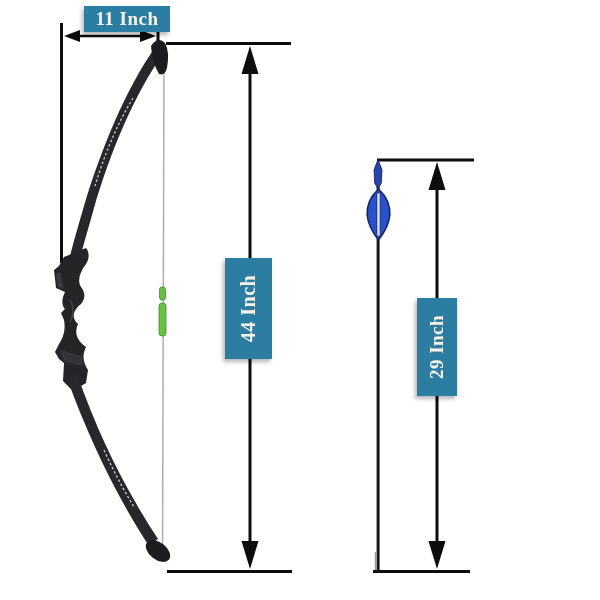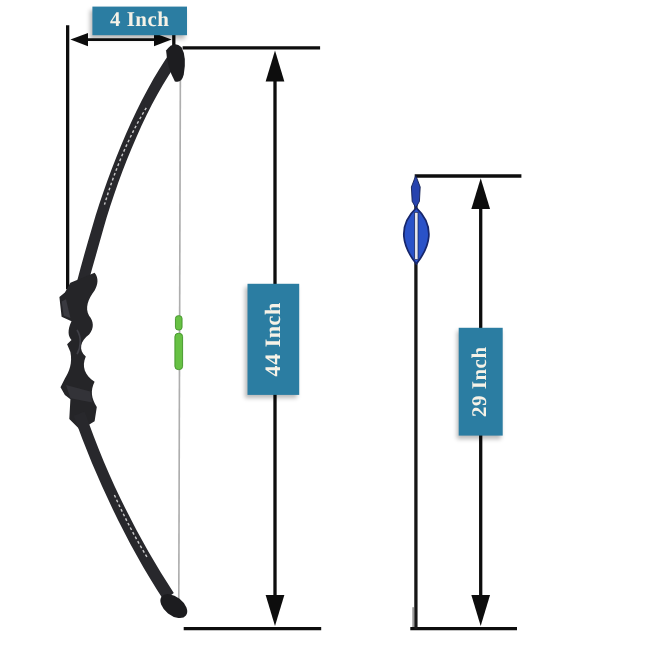"4 Inch" span { text: 4 -> 11 }
